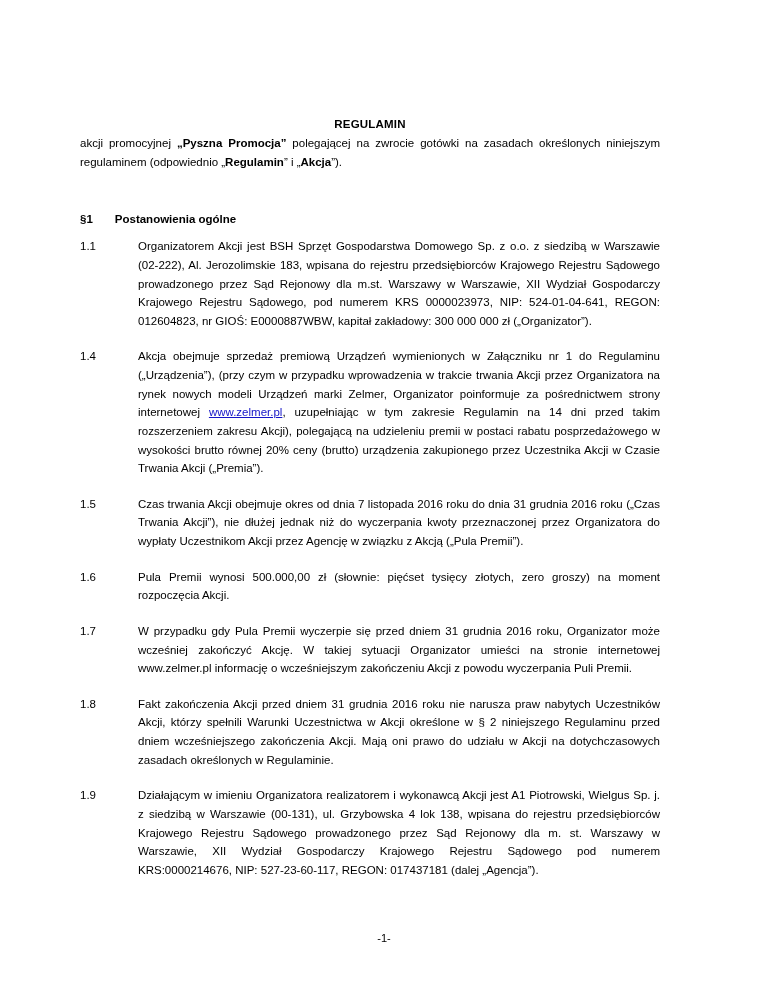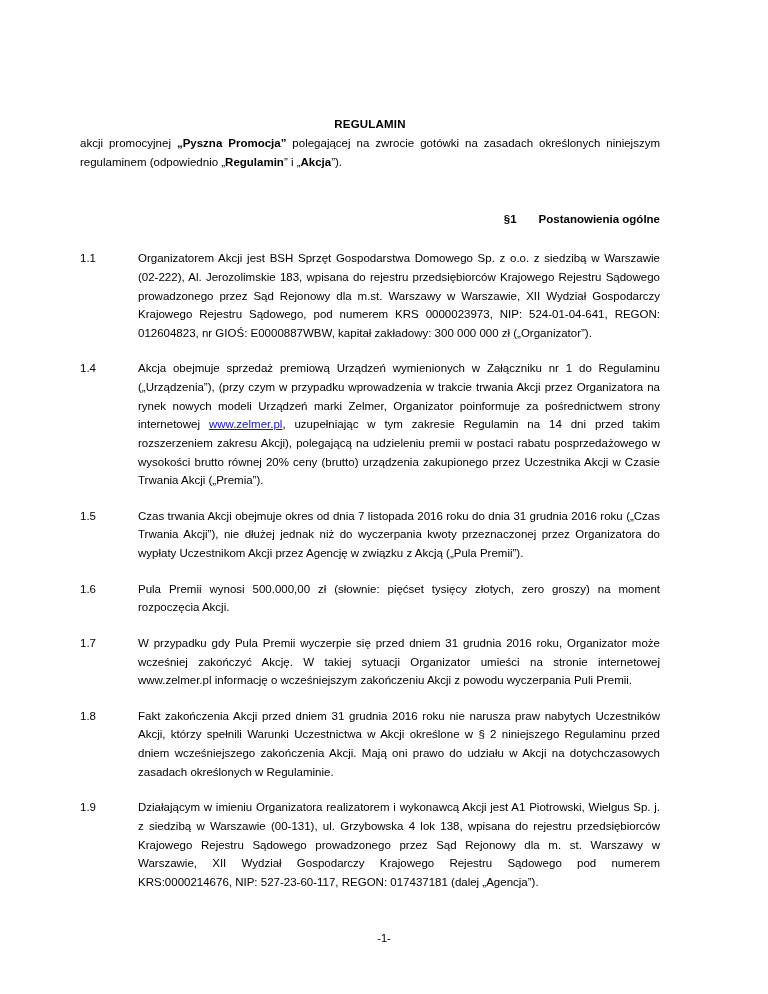"§1 Postanowienia ogólne" .section-heading { text-align: right -> left }
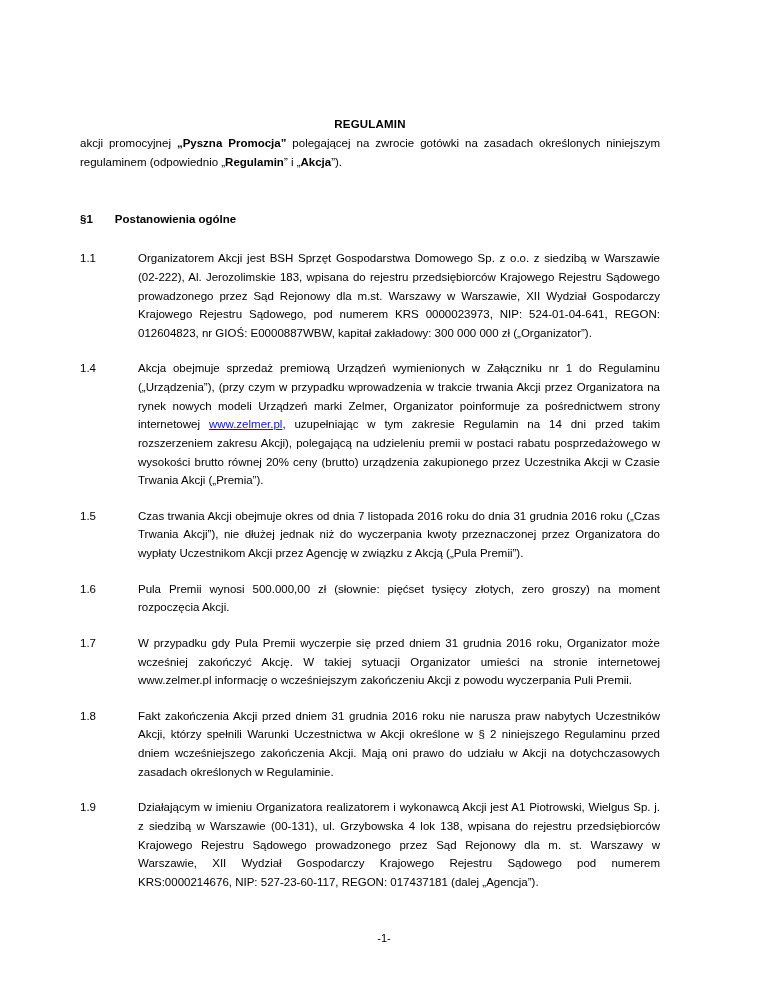"1.1" .clauses { margin-top: 24px -> 12px }
